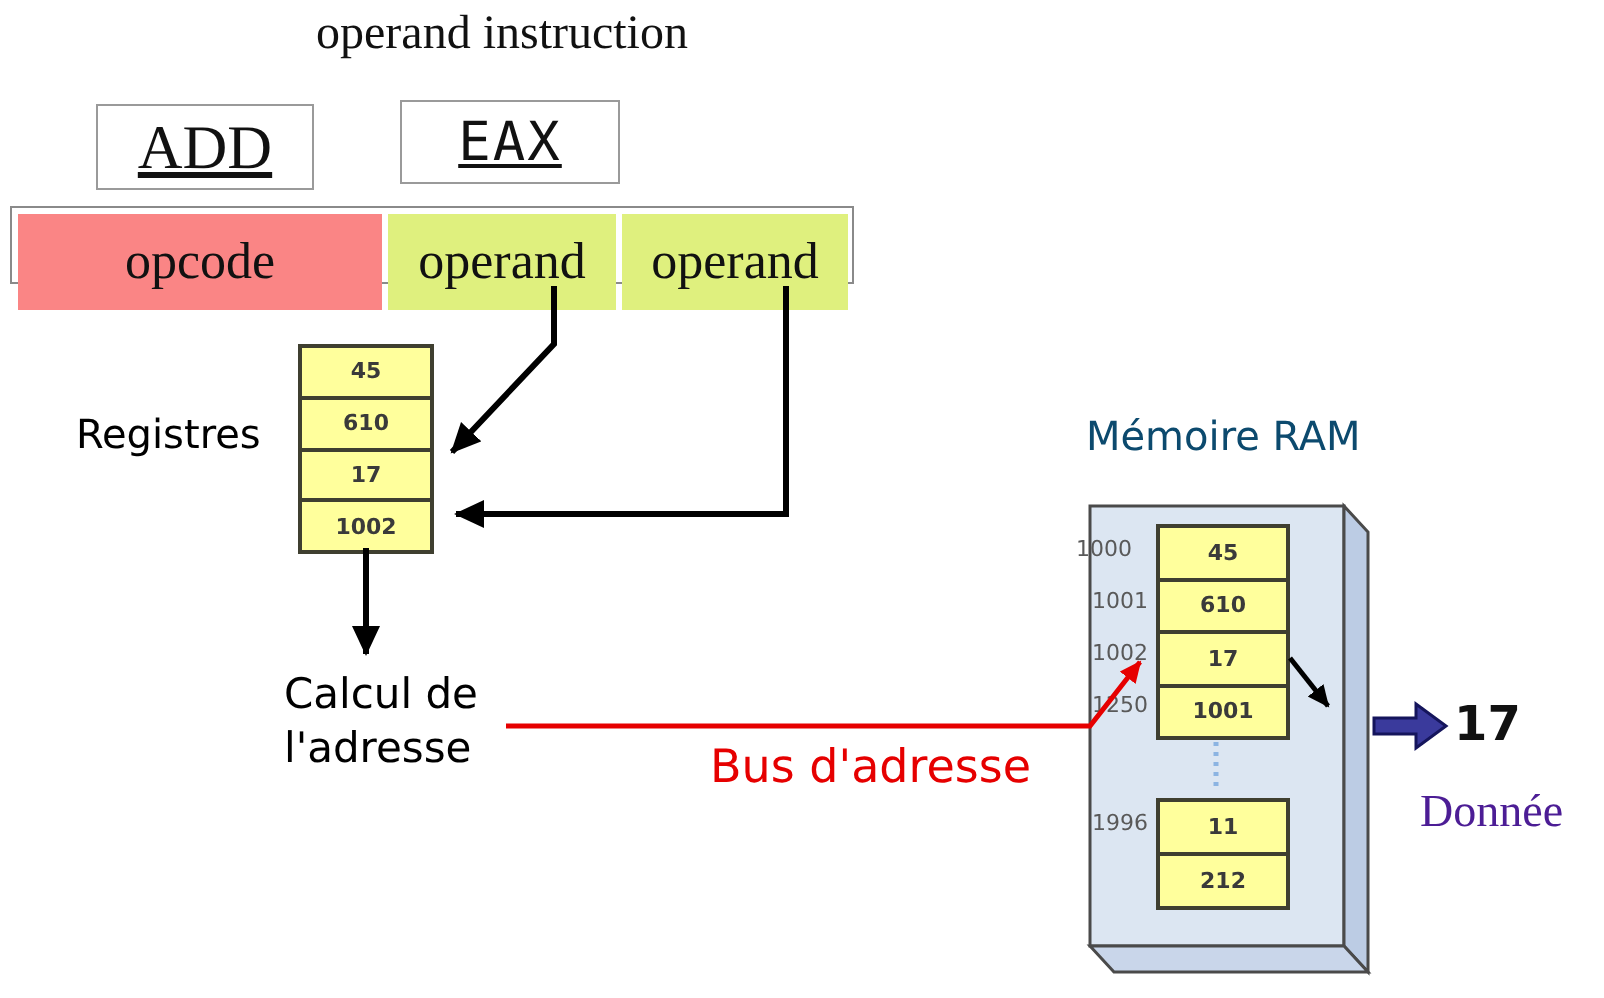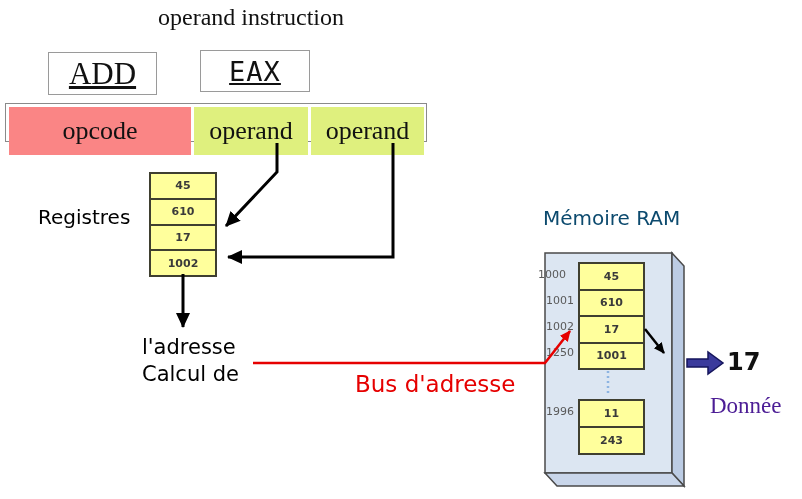"l'adresse" div { order: before "Calcul de" -> after "Calcul de" }
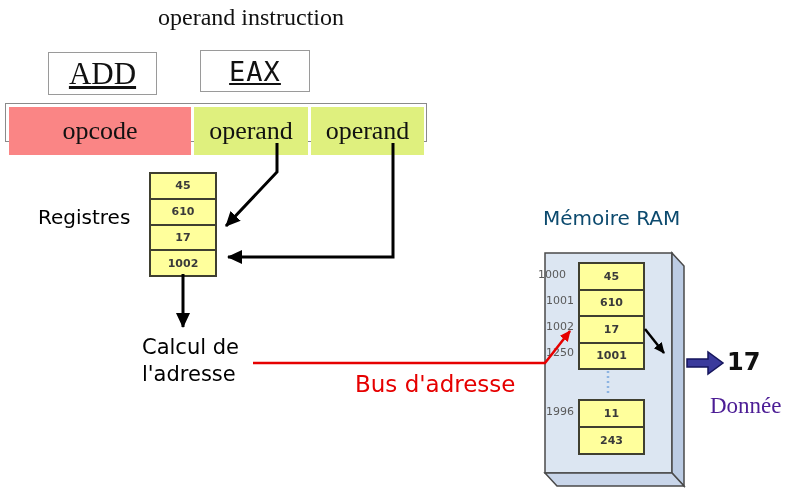"243" div.cell { text: 243 -> 212 }
